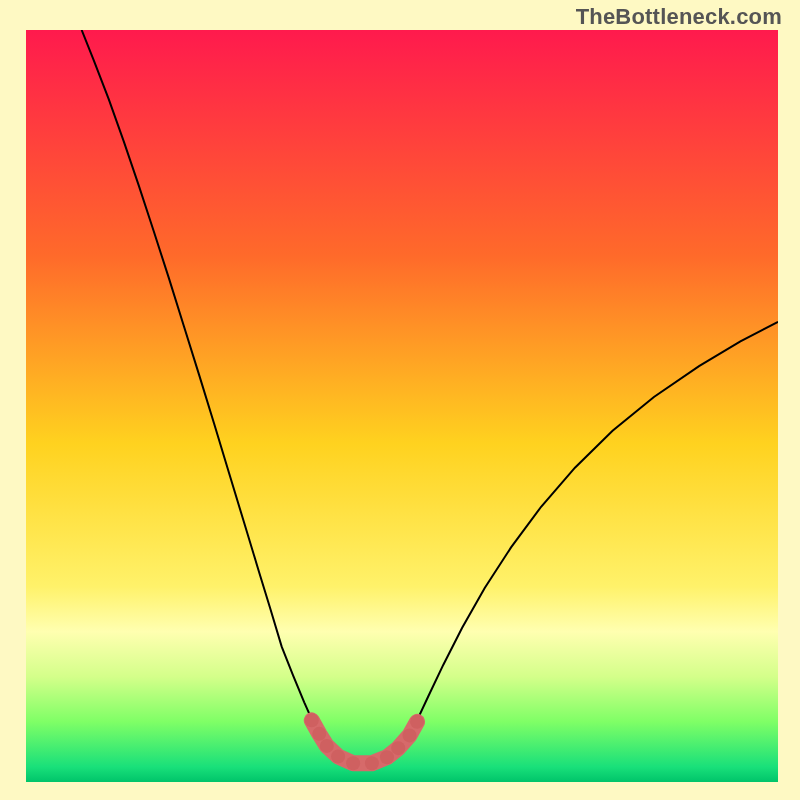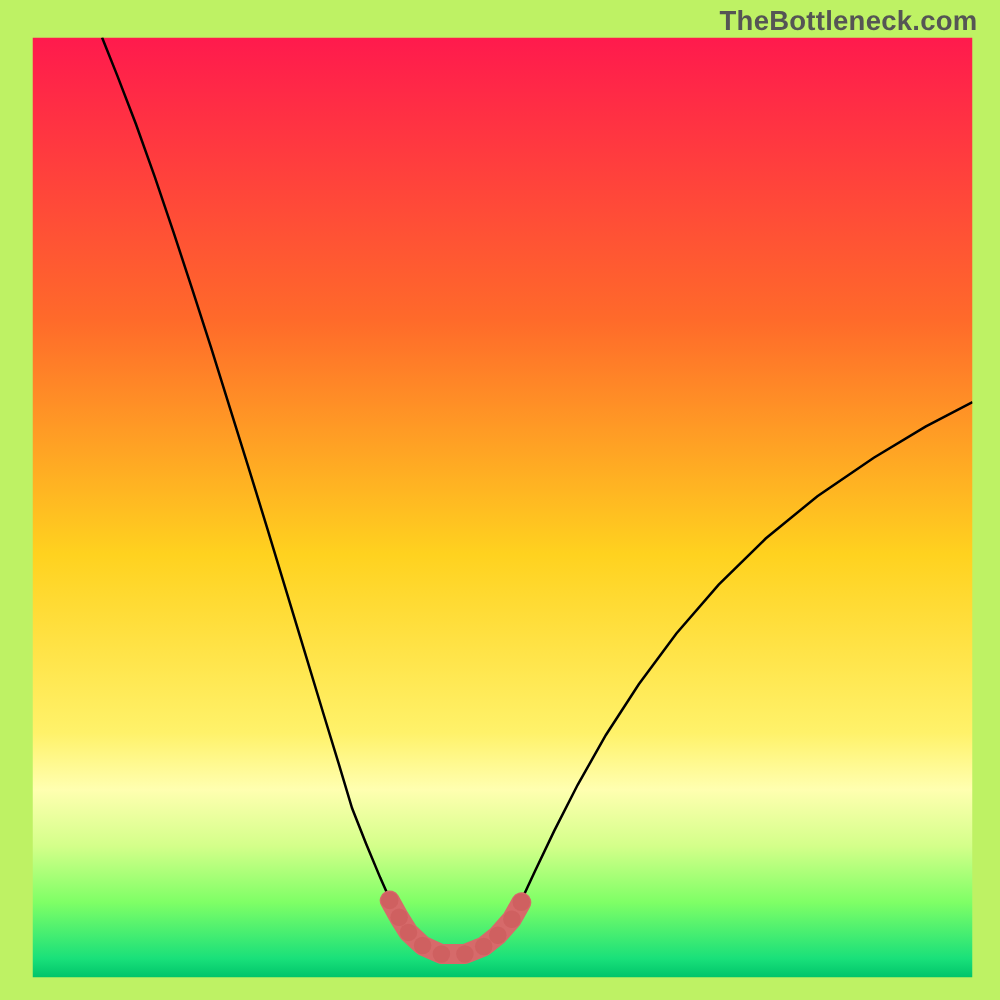"TheBottleneck.com" .frame { background: #bef264 -> #fef9c3 }
